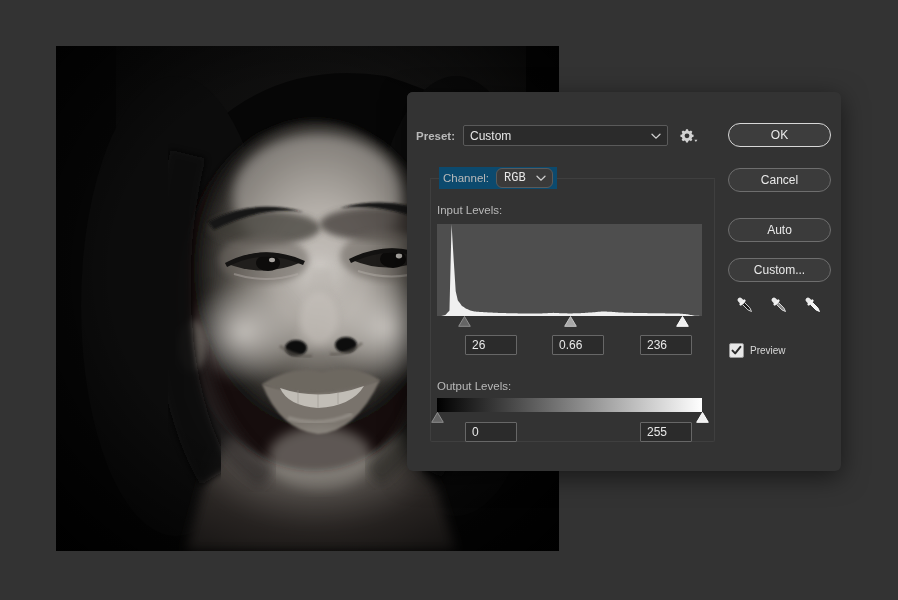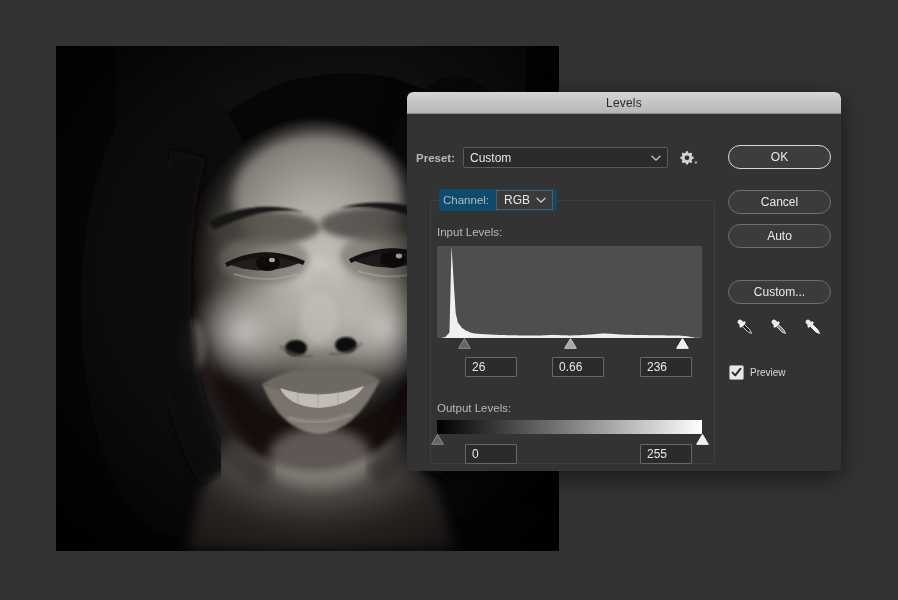"Levels" div.titlebar { html: <div> <span>Levels</span> </div> -> none }
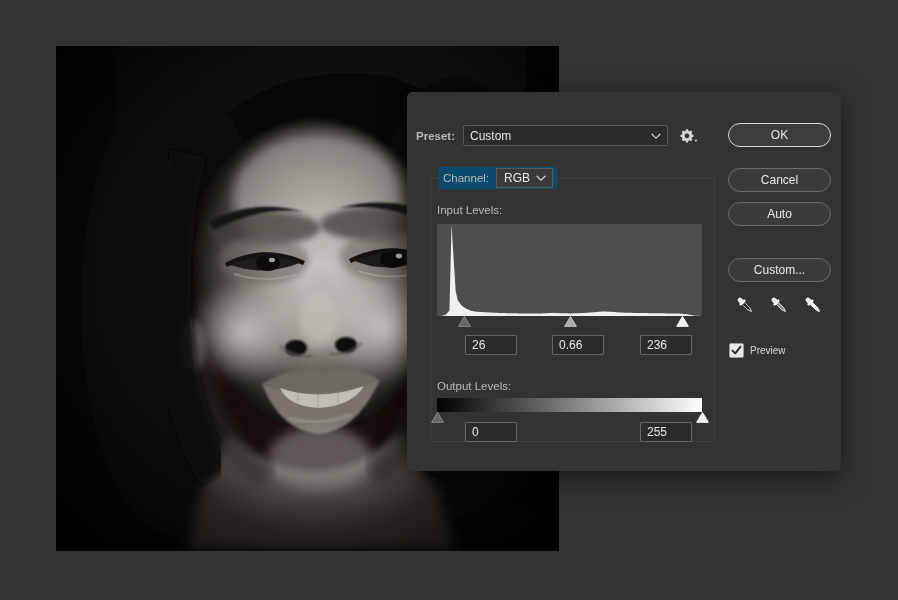"RGB" .channel-select { border-radius: 0 -> 6px; font-family: none -> Liberation Mono, monospace }
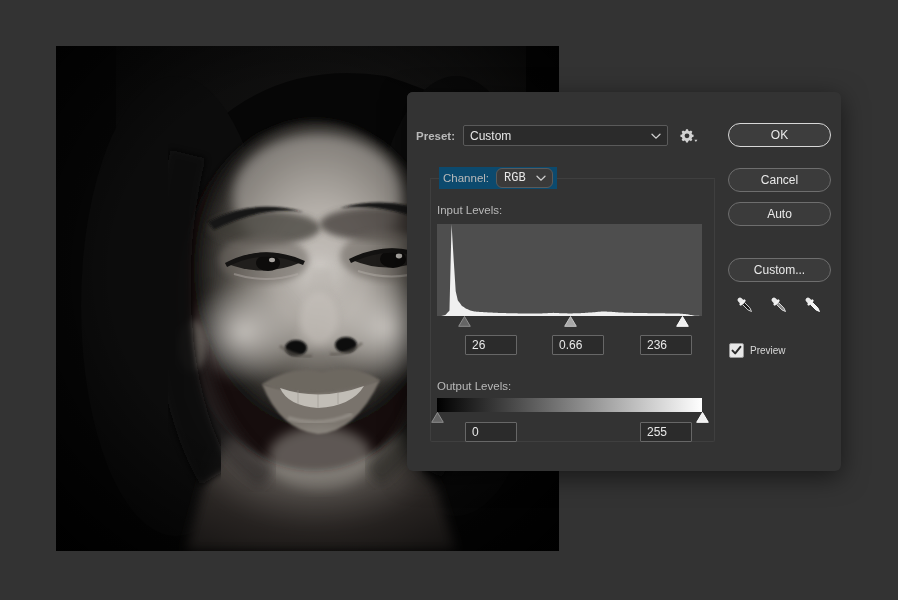"Auto" #auto-button { top: 110px -> 126px }
